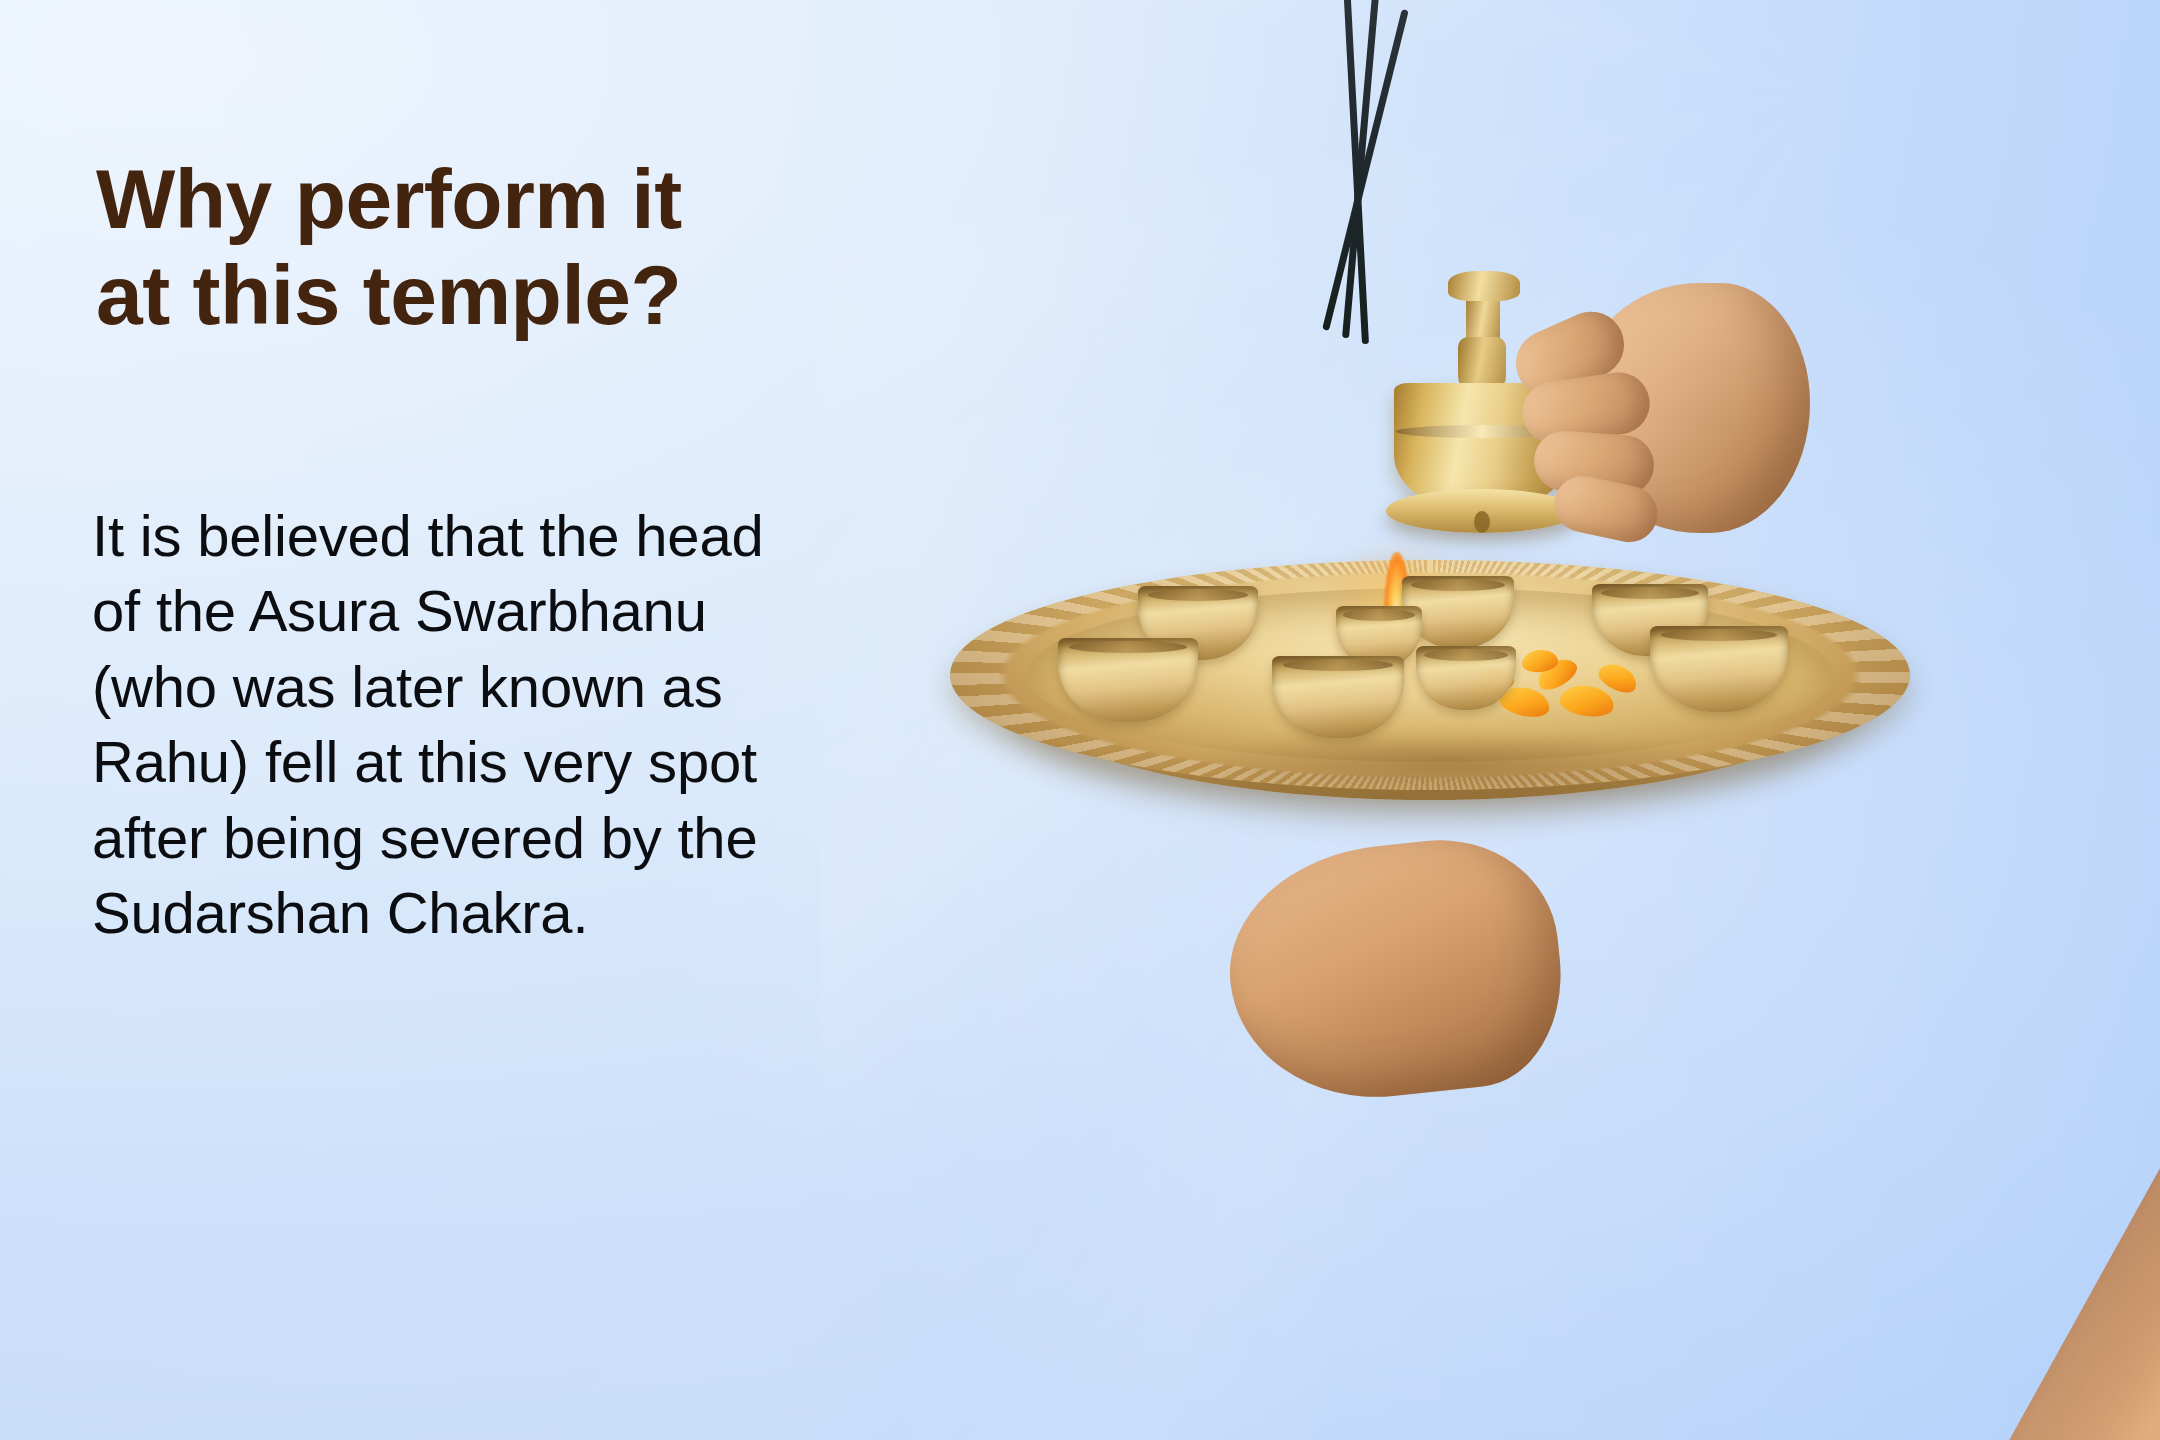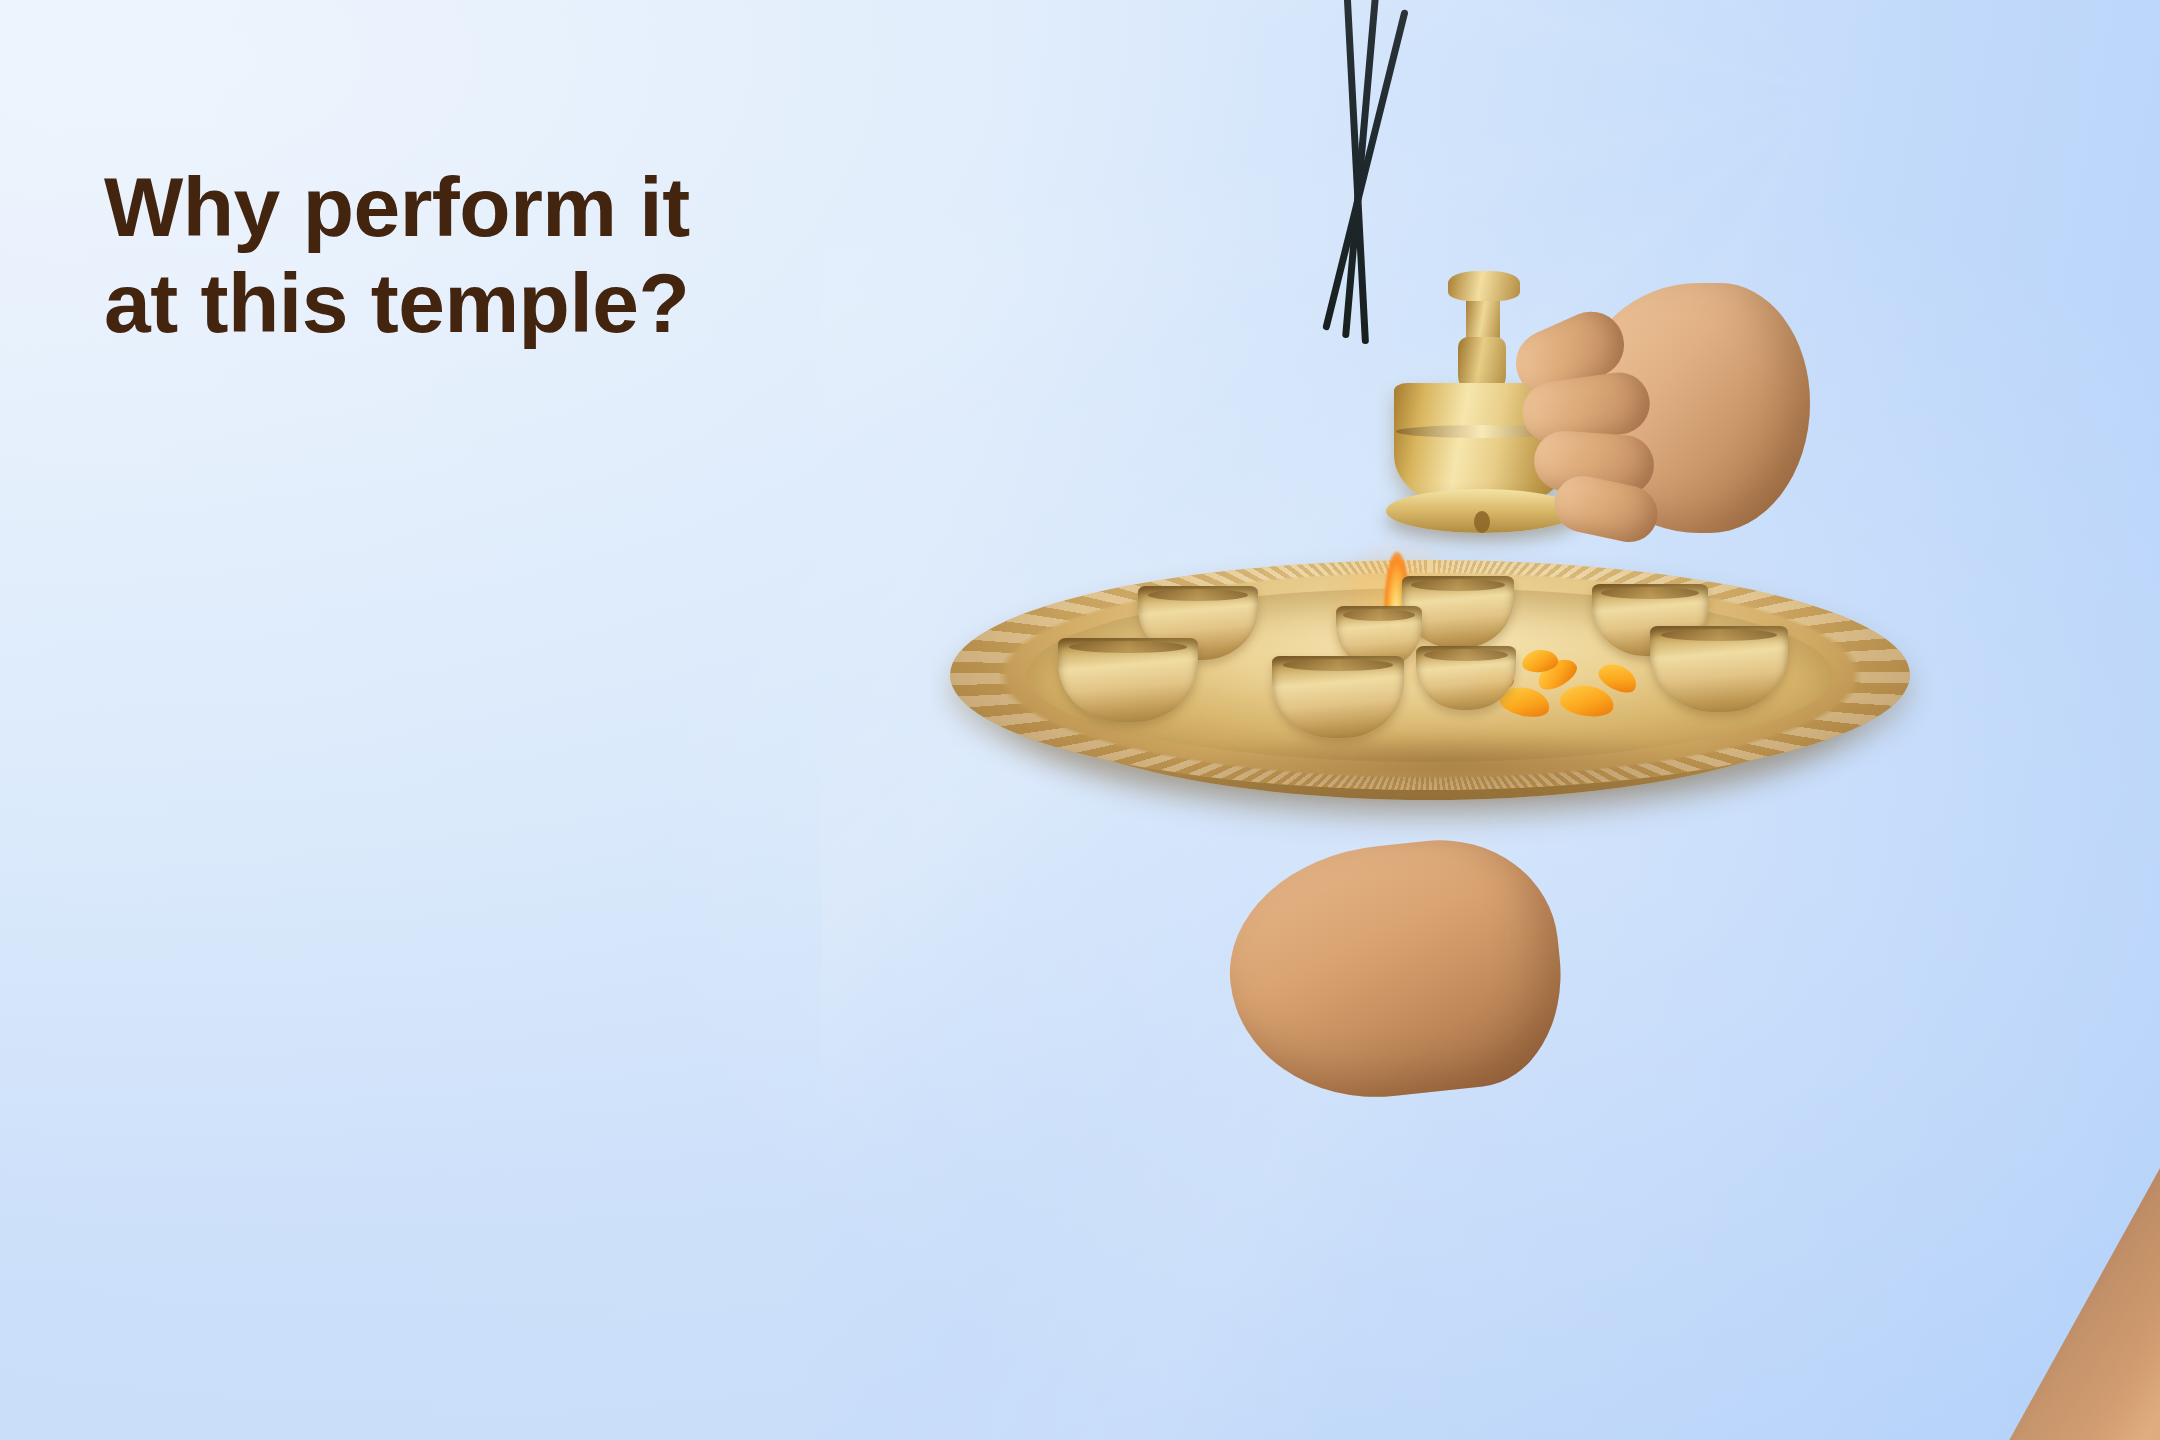"Why perform it" .headline { margin: 12px -> 4px }
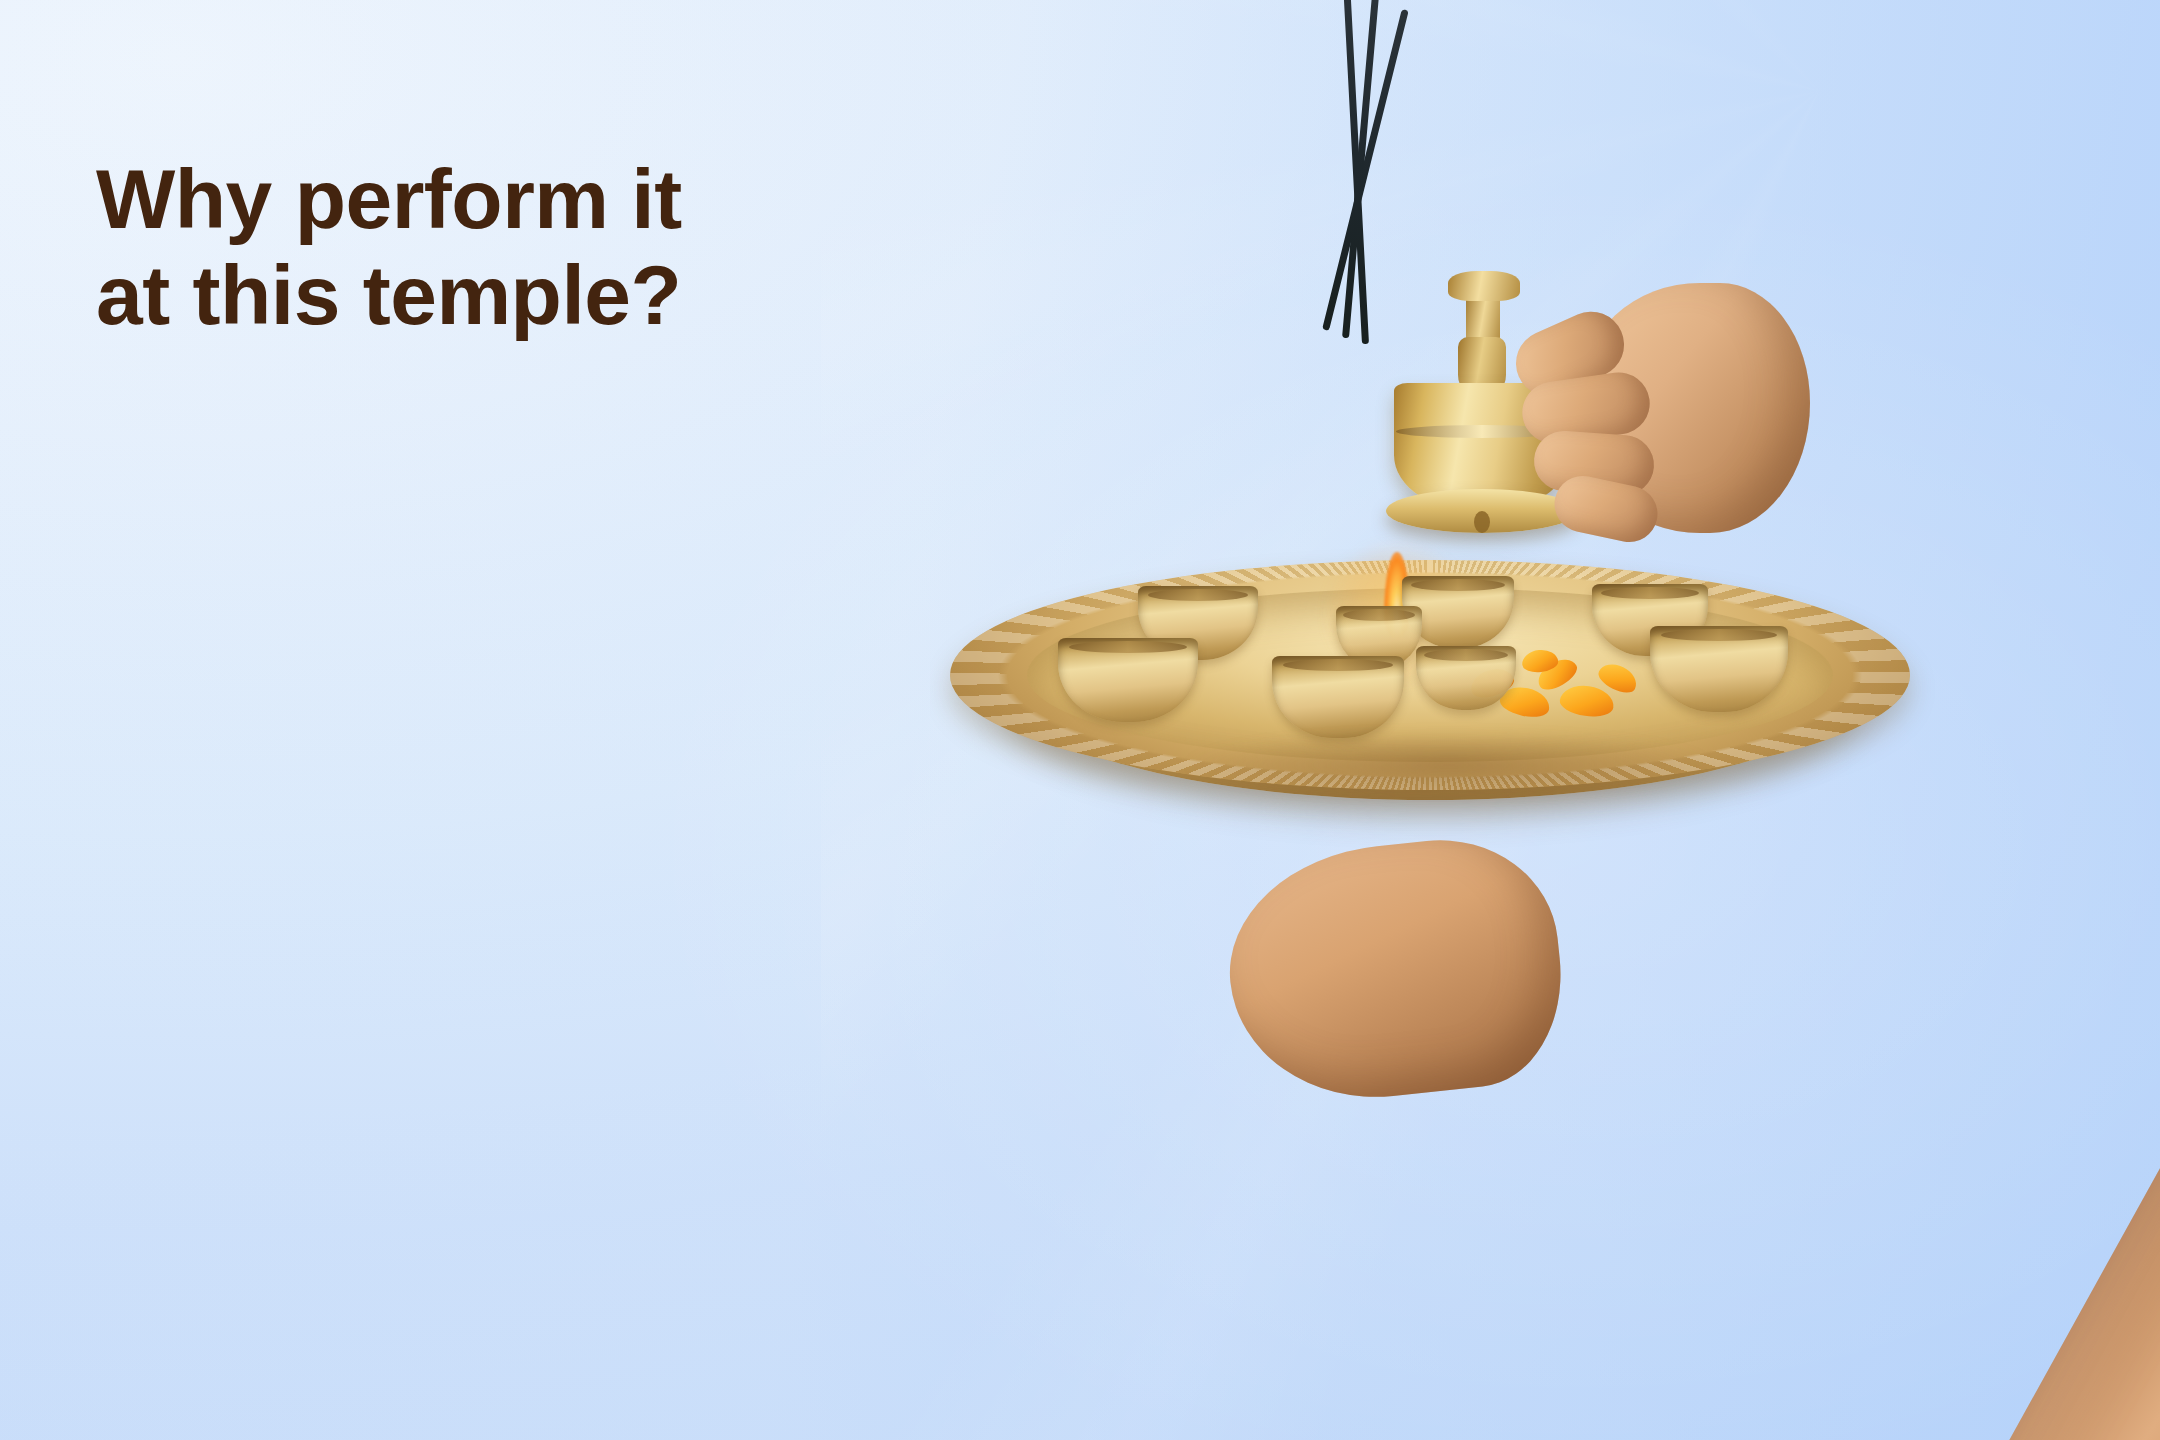"It is believed that the" p.body-copy { html: none -> <p>It is believed that the head of the Asura Swarbhanu (who was later known as Rahu) fell at this very spot after being severed by the Sudarshan Chakra.</p> }
